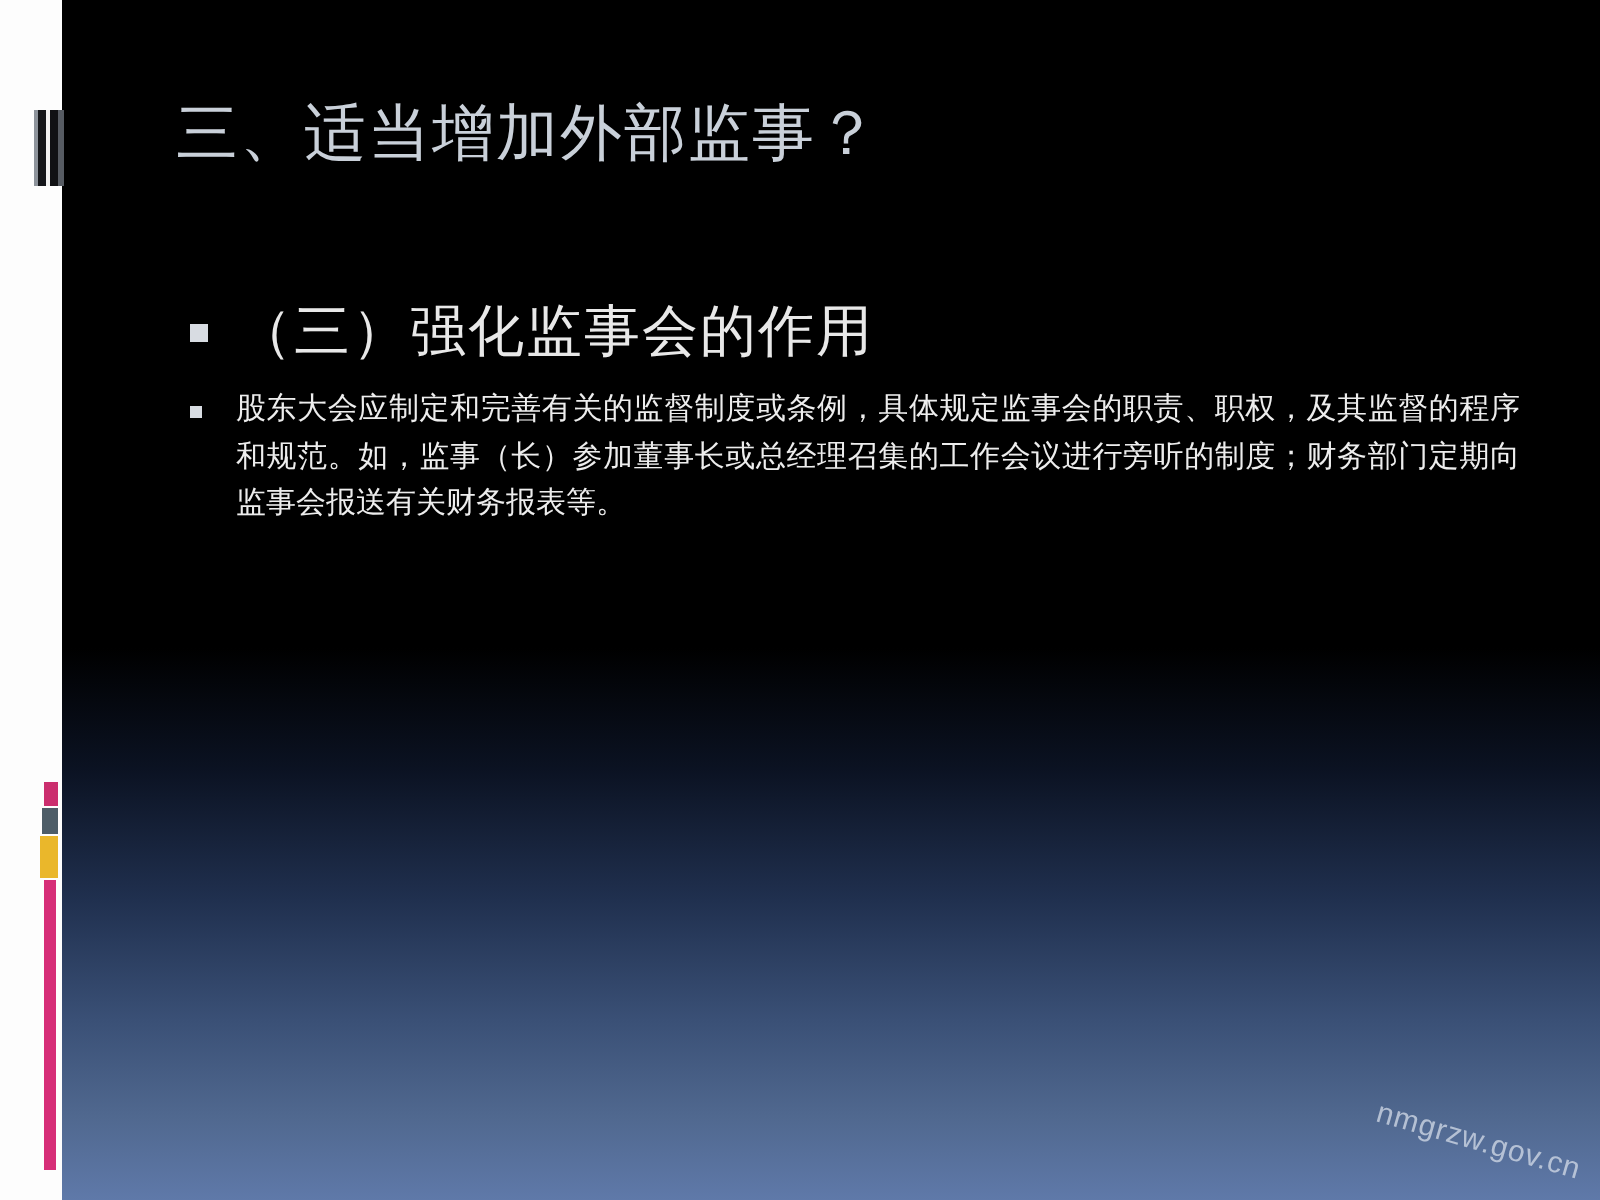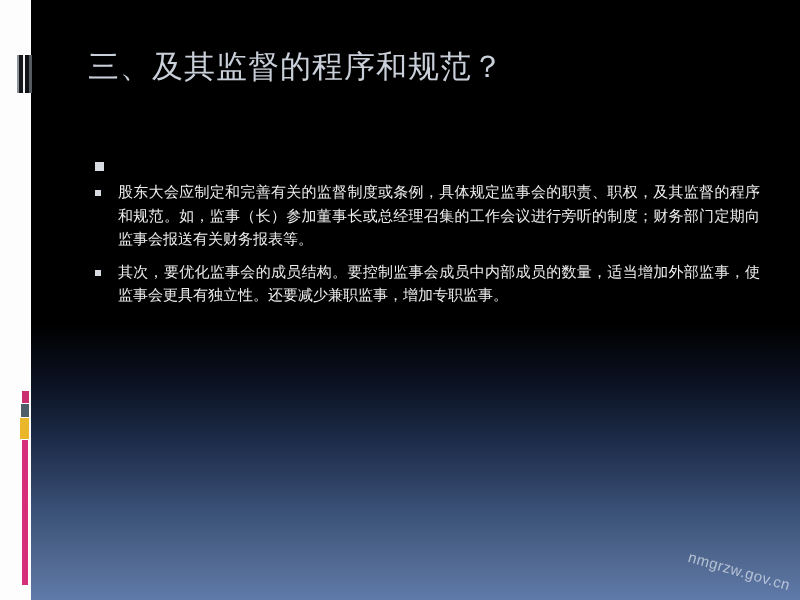"三、及其监督的程序和规范？" div.title { text: 及其监督的程序和规范 -> 适当增加外部监事 }
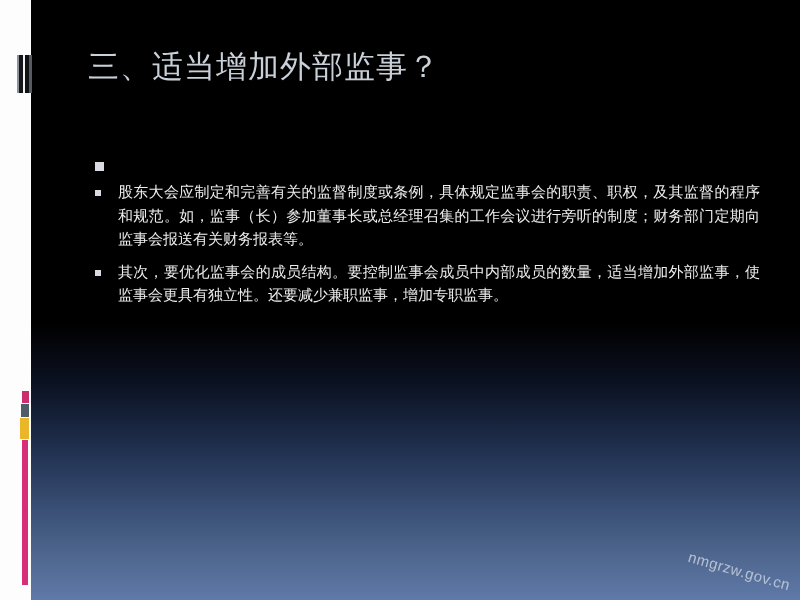"（三）强化监事会的作用" div.heading-text { html: none -> <div>（三）强化监事会的作用</div> }
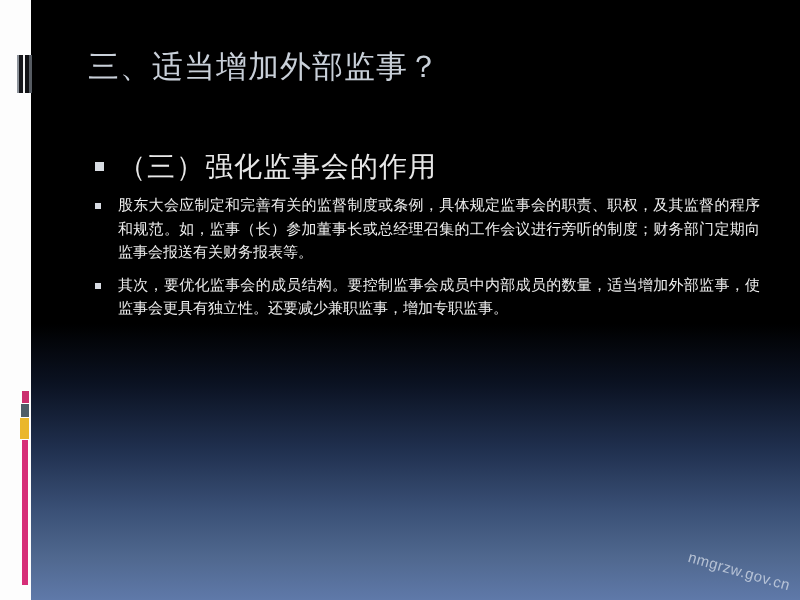"其次，要优化监事会的成员结构。要控制监事会成员中内部成员的数量，适当增加外部监事" div.item { html: <div> <span></span> <div>其次，要优化监事会的成员结构。要控制监事会成员中内部成员的数量，适当增加外部监事，使监事会更具有独立性。还要减少兼职监事，增加专职监事。</div> </div> -> none }
